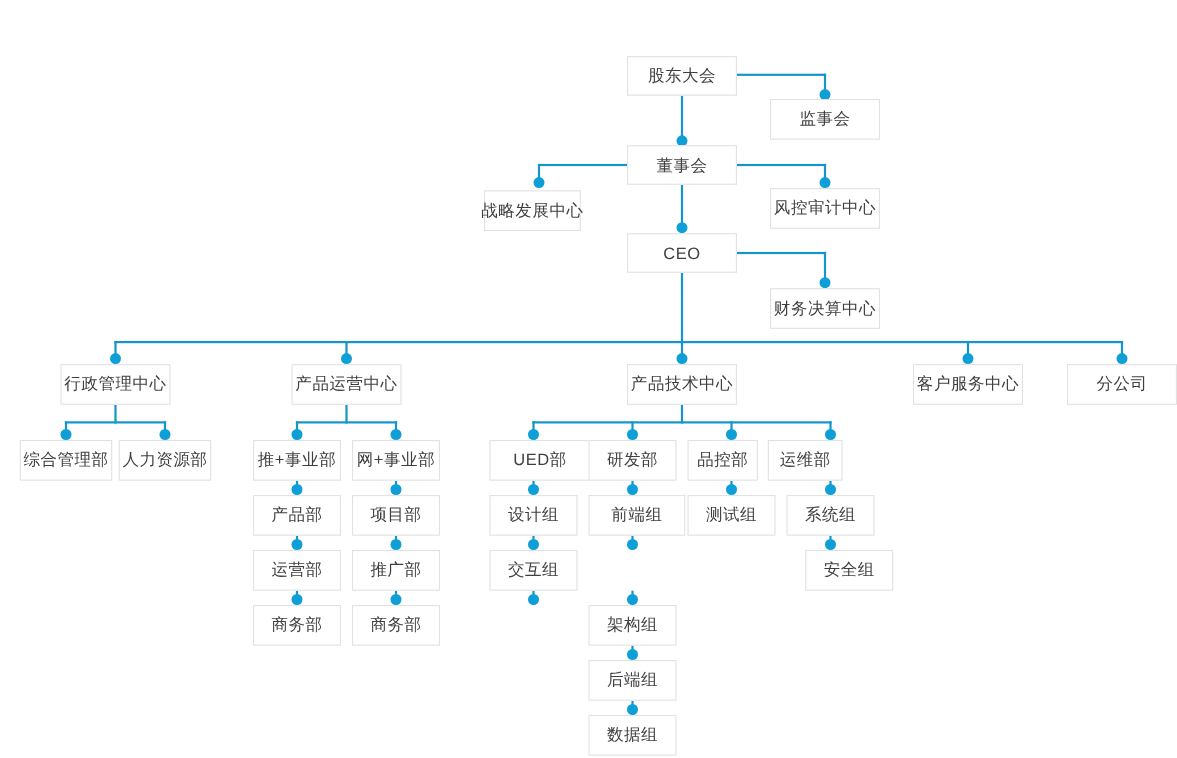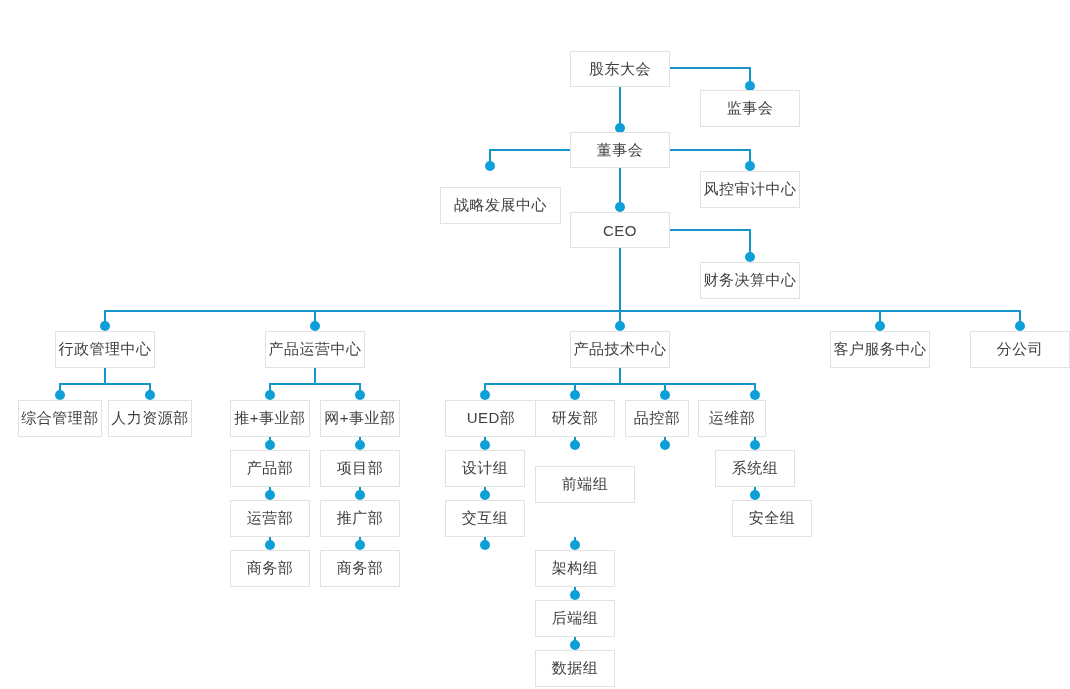"战略发展中心" div.node { top: 187px -> 173px; width: 121px -> 88px }
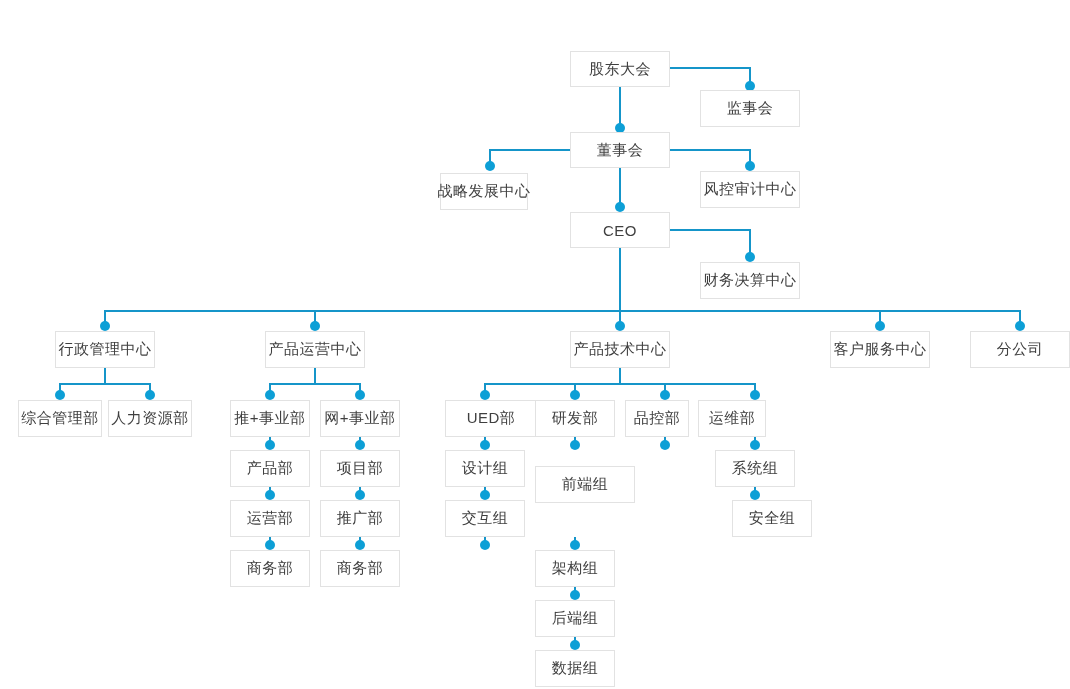"前端组" div.node { top: 466px -> 450px; width: 100px -> 88px }
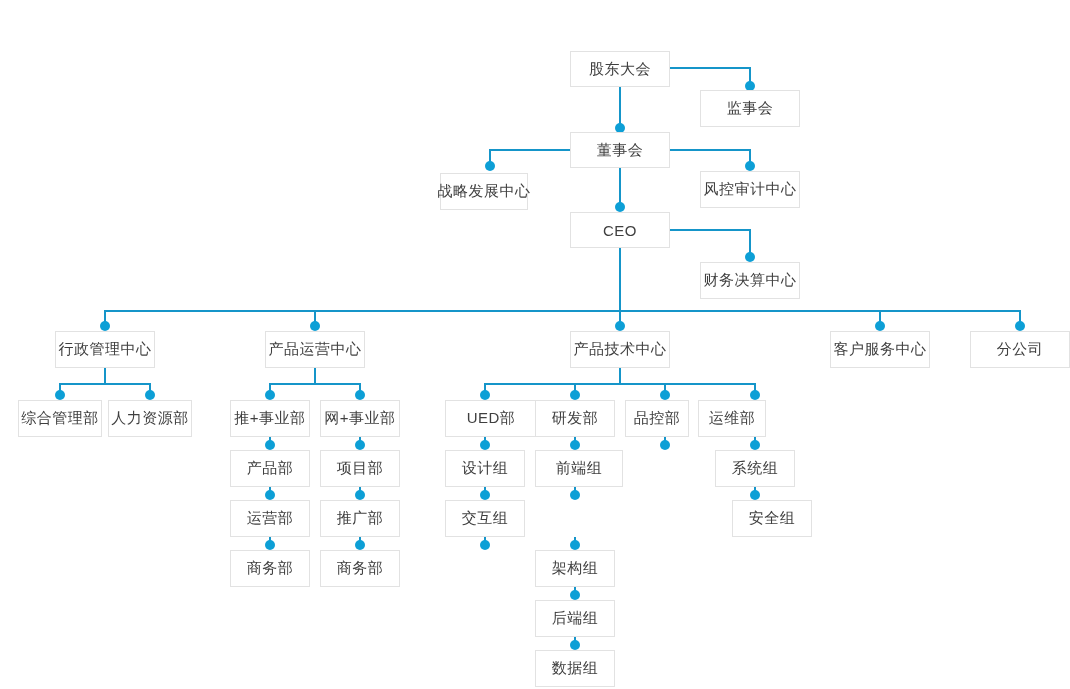"测试组" div.node { html: none -> <div>测试组</div> }
